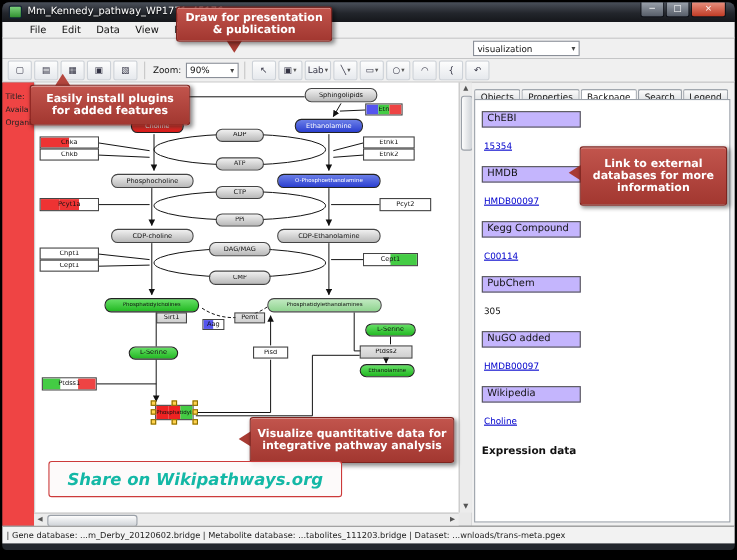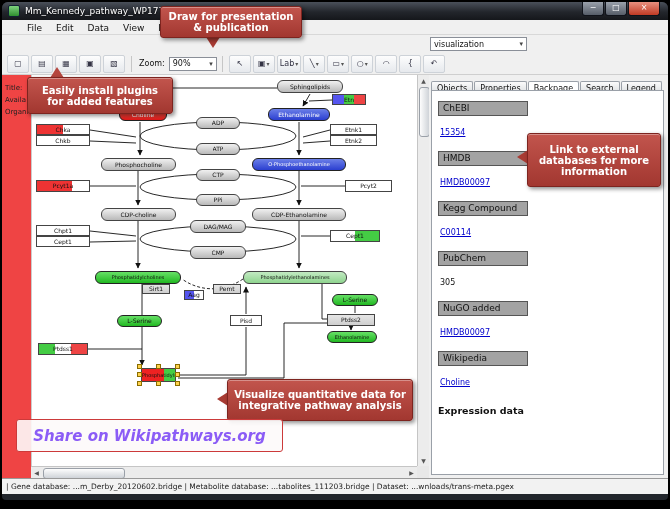"ChEBI" .bp-head { background: #a3a3a3 -> #c4b5fd }
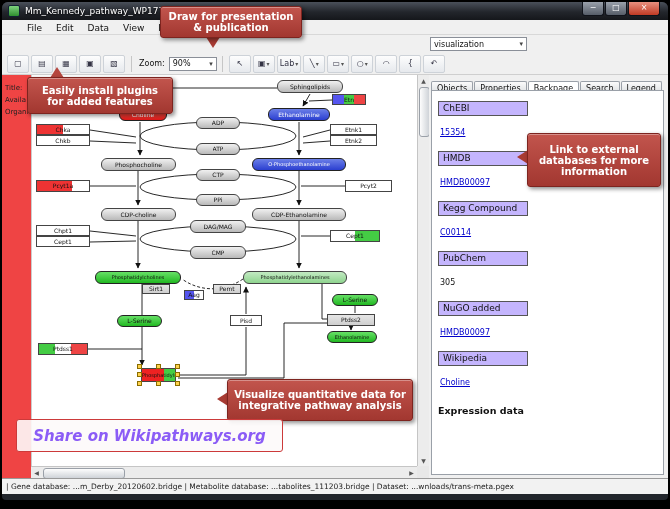"Share on Wikipathways.org" .share { color: #8b5cf6 -> #14b8a6; left: 16px -> 44px }
